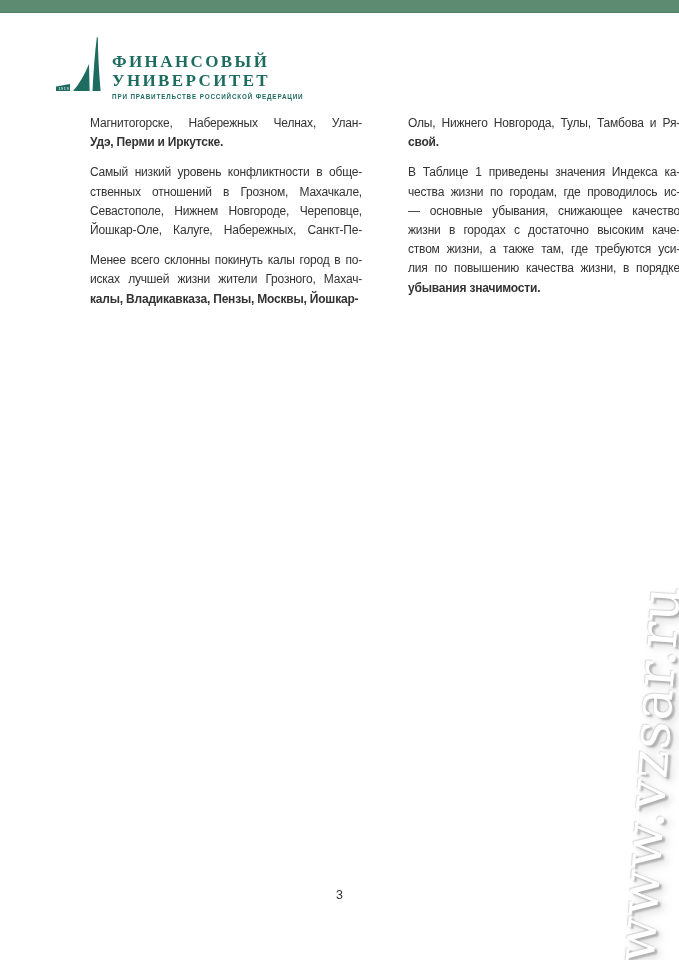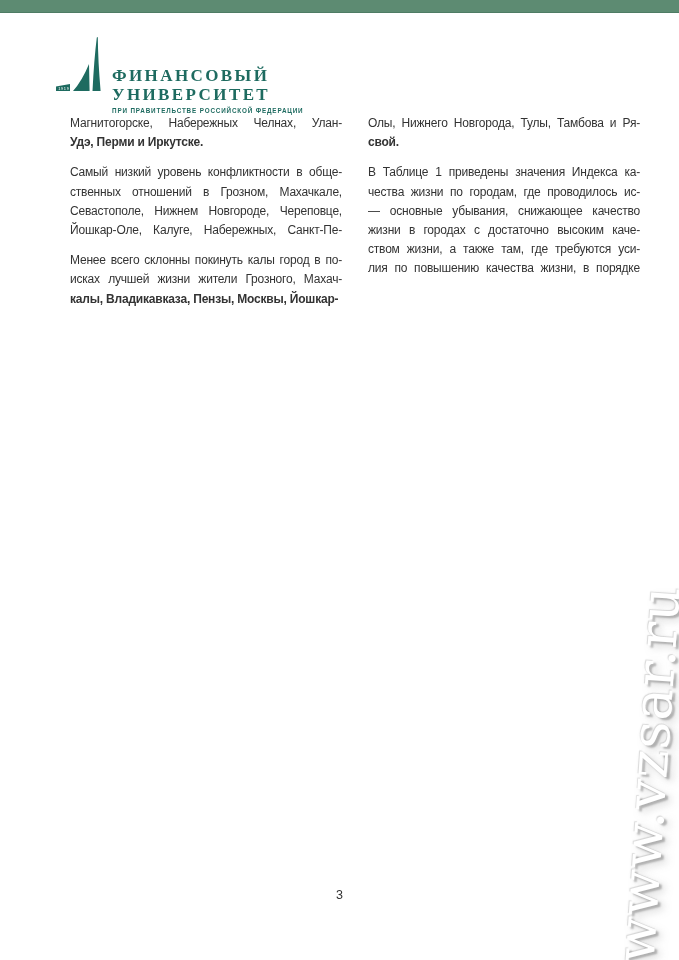"ФИНАНСОВЫЙ" .logo-text { margin-top: 30px -> 16px }
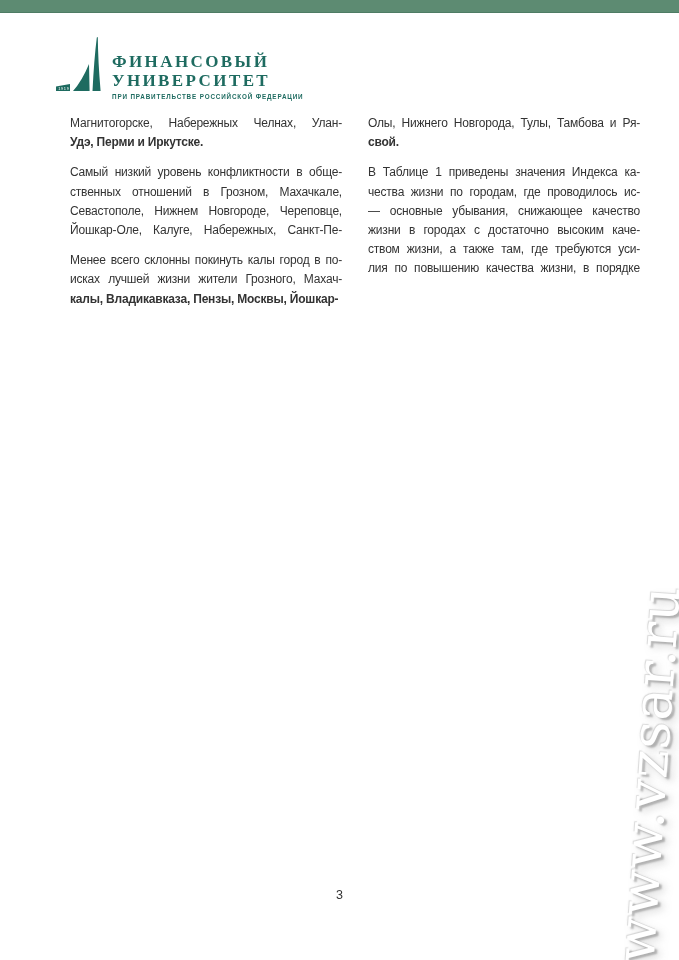"Магнитогорске, Набережных Челнах, Улан-" .col { margin-left: none -> 20px }
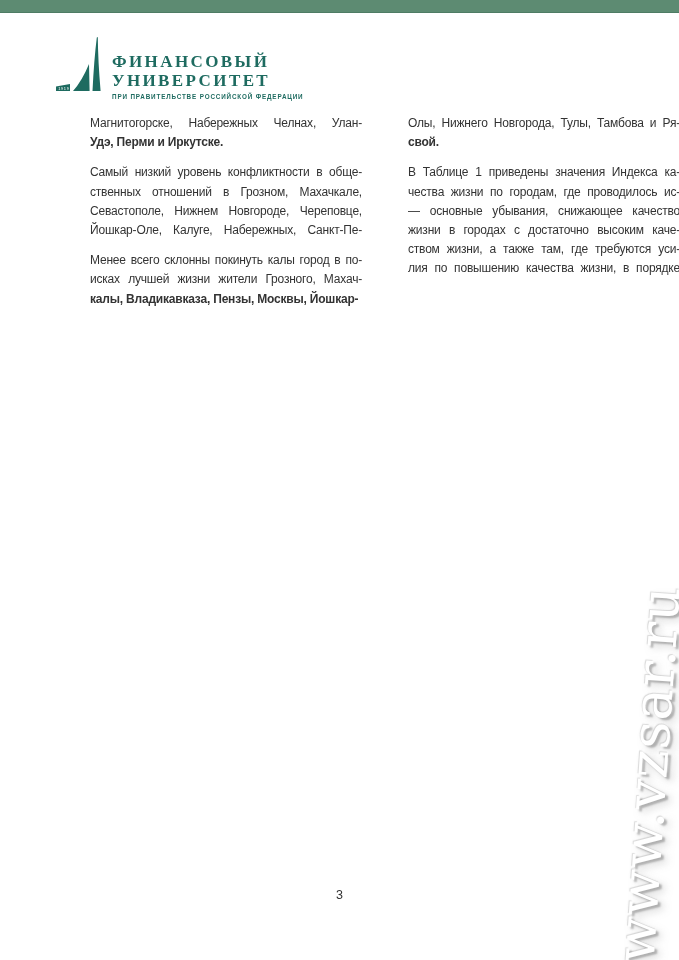"убывания значимости." div.tline { html: none -> <div>убывания значимости.</div> }
